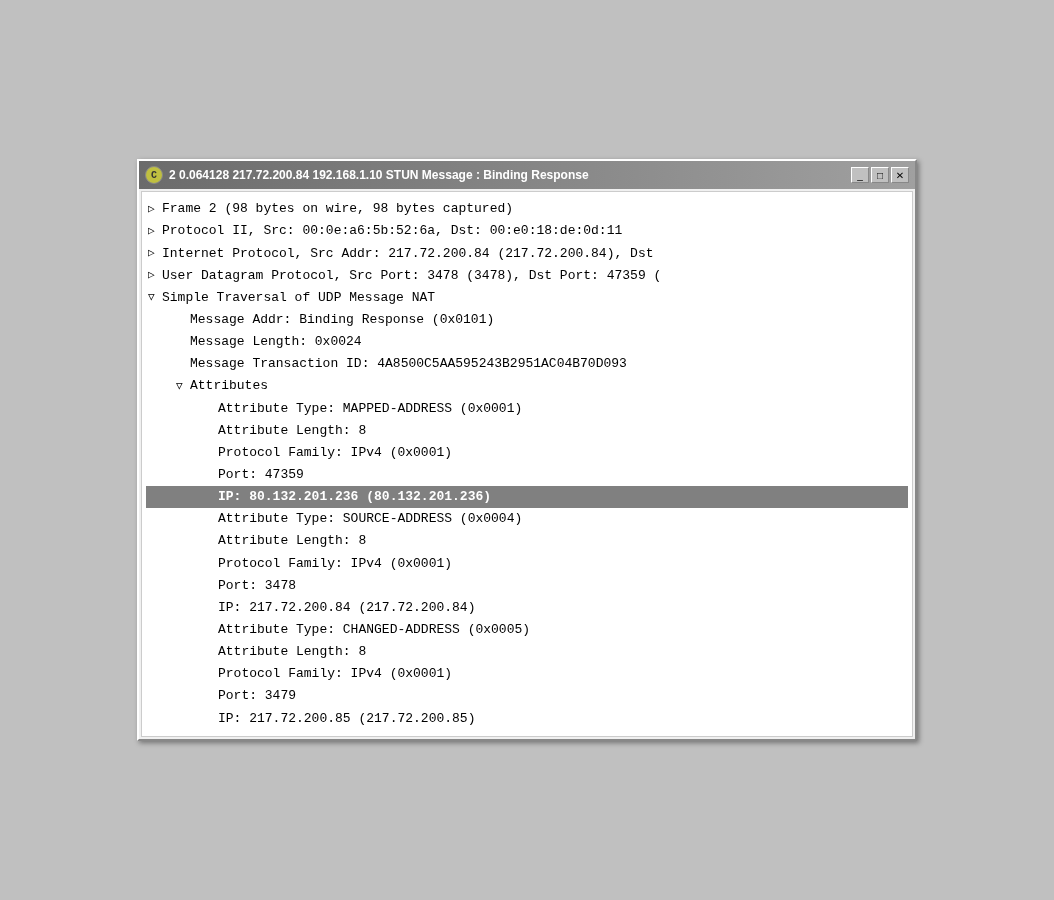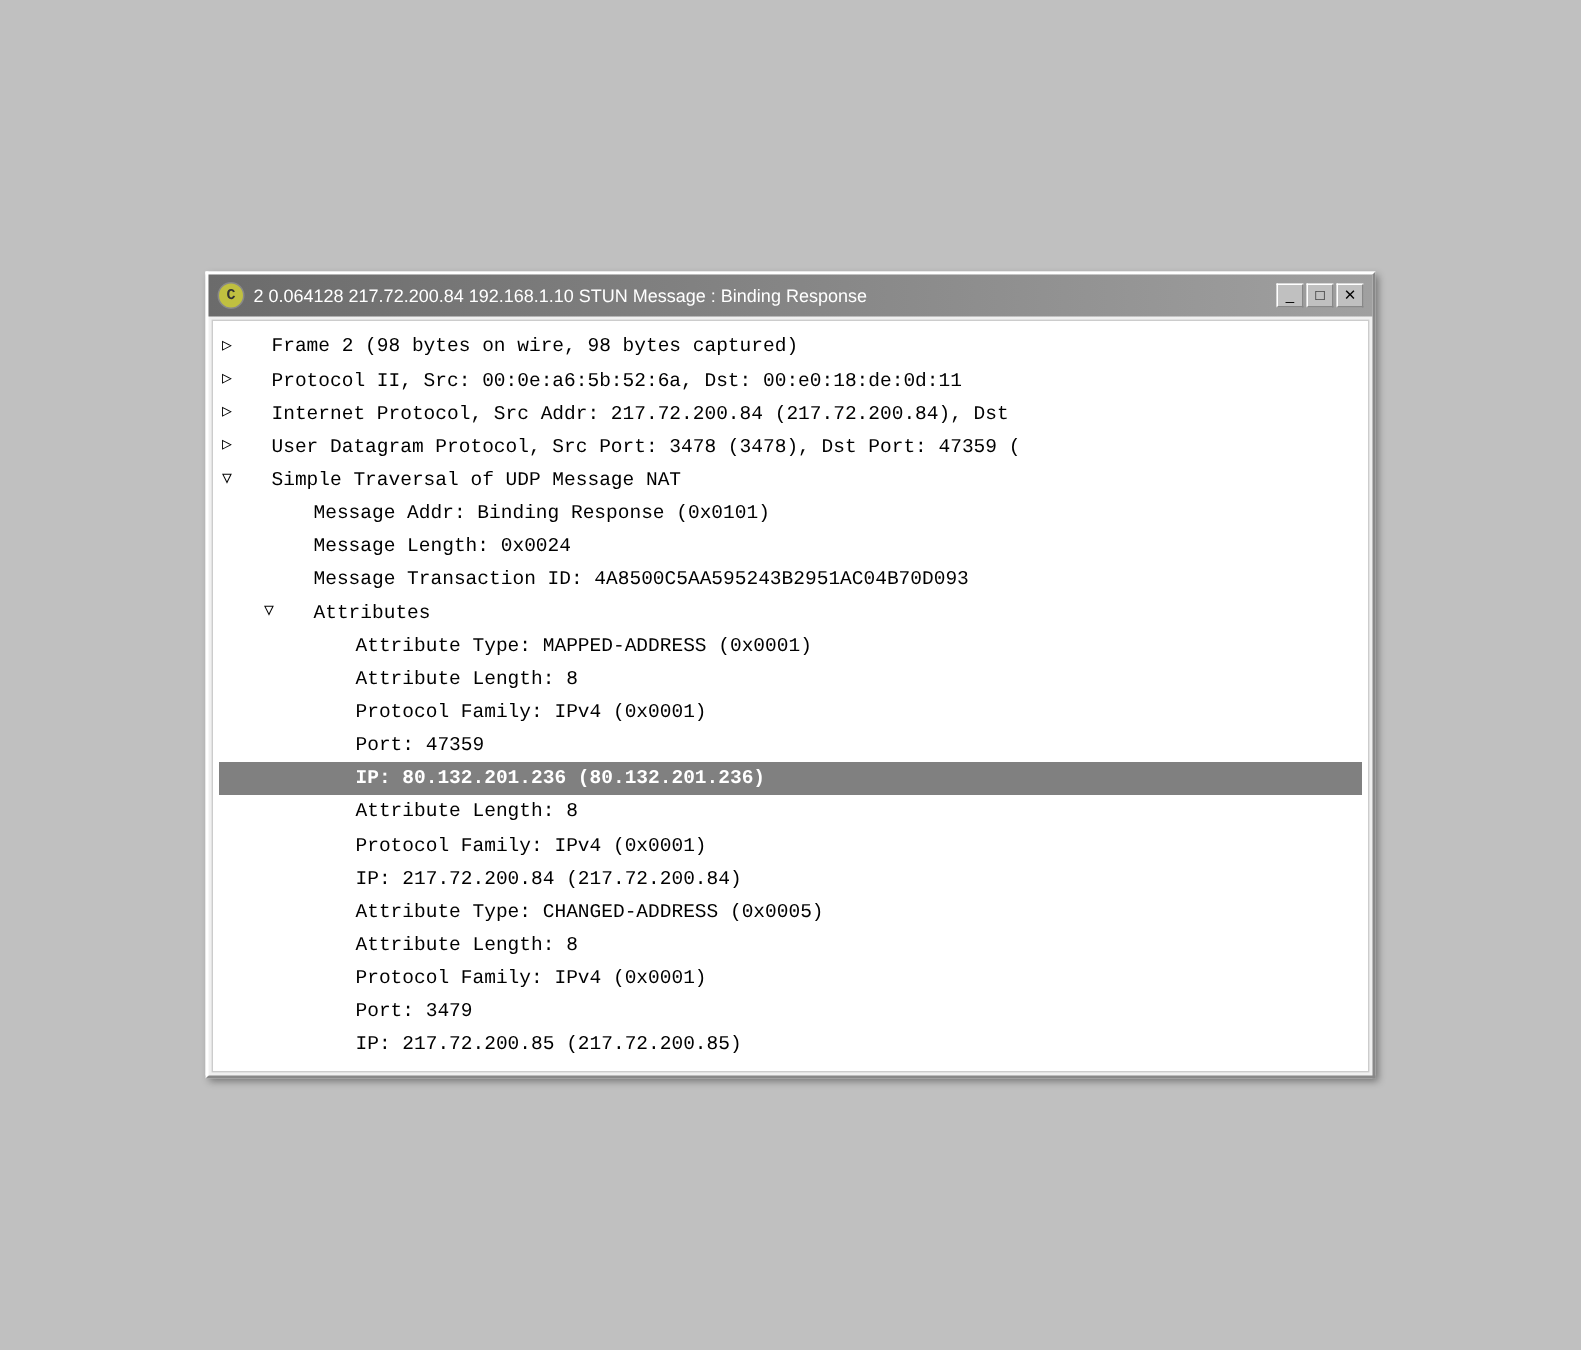"2 0.064128 217.72.200.84 192.168.1.10" .title-text { font-weight: normal -> bold }
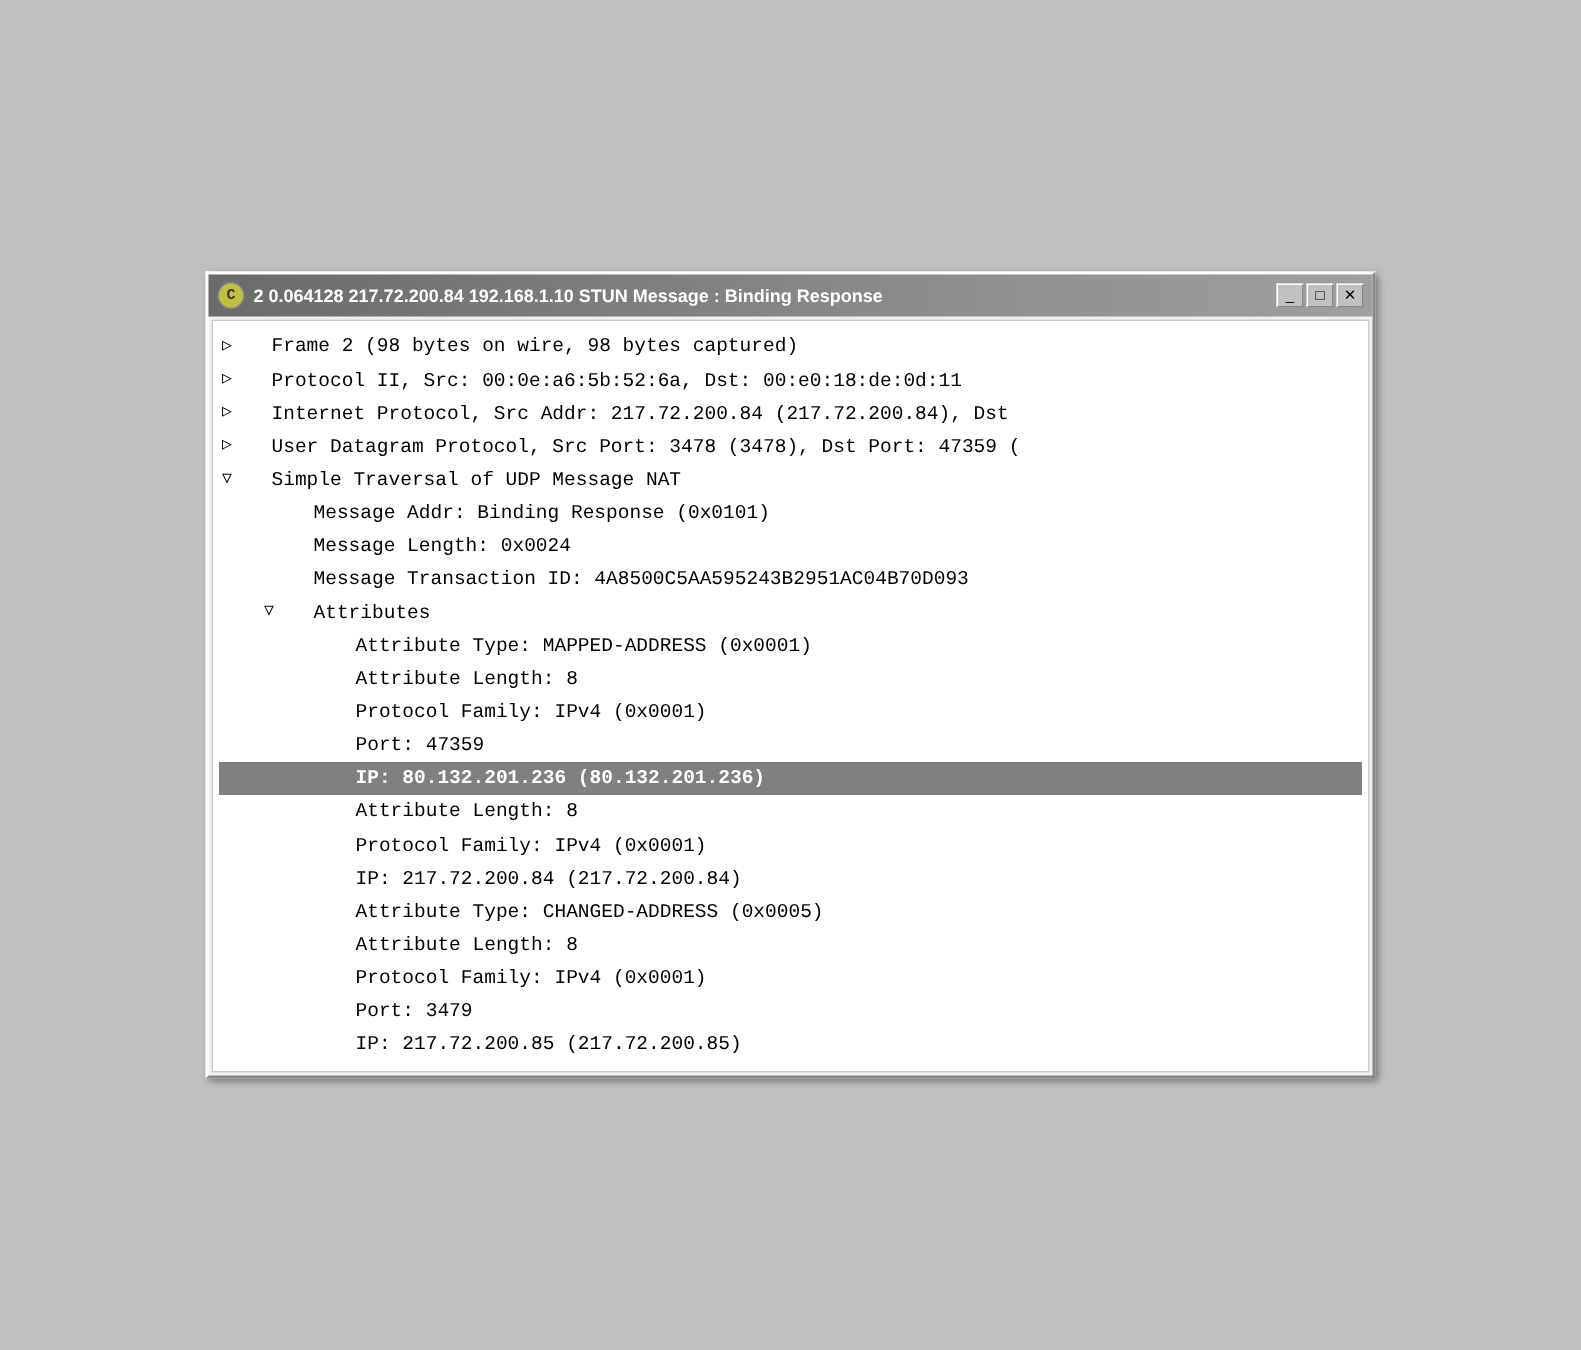"Frame 2 (98 bytes on" .row-text { margin-left: 19px -> none }
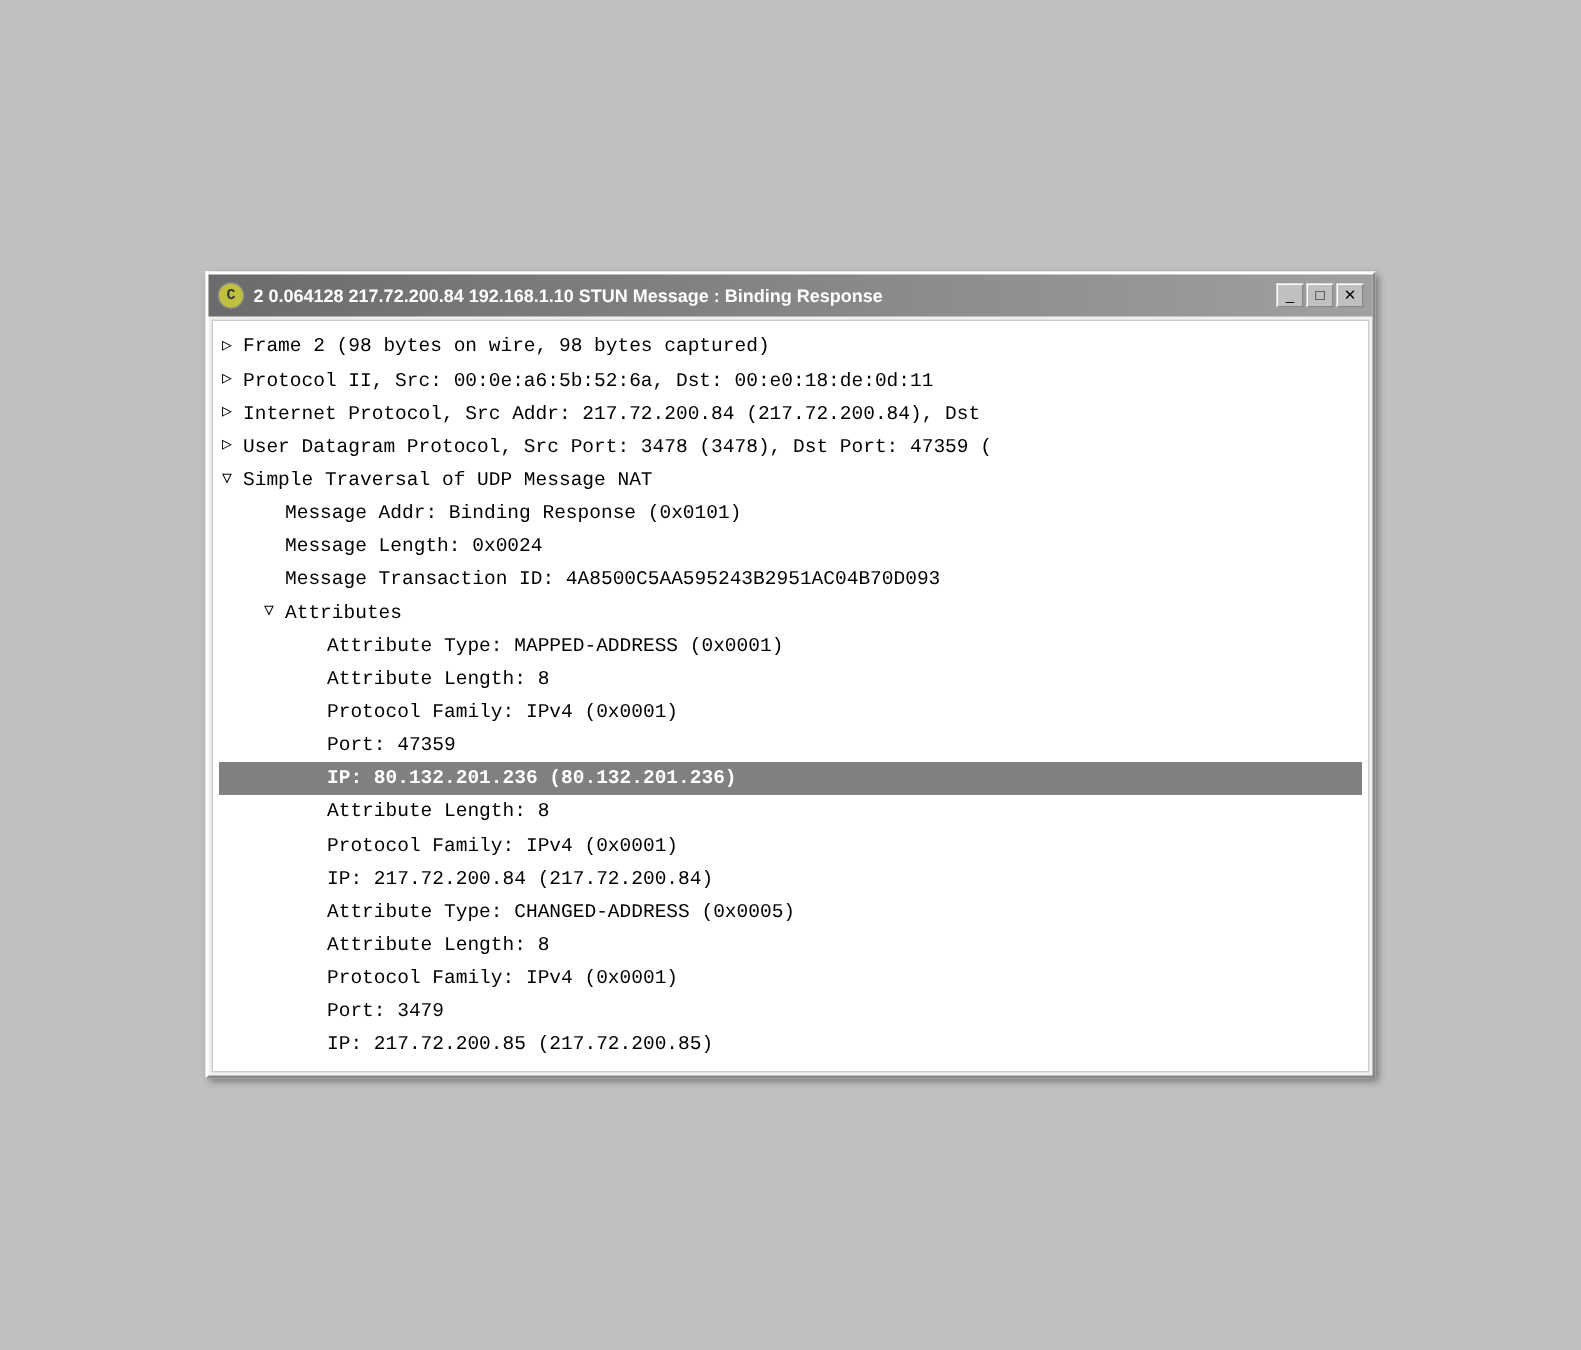"Attribute Type: SOURCE-ADDRESS (0x0004)" div.tree-row { html: none -> <div> <span></span> <span></span> <span>Attribute Type: SOURCE-ADDRESS (0x0004)</span> </div> }
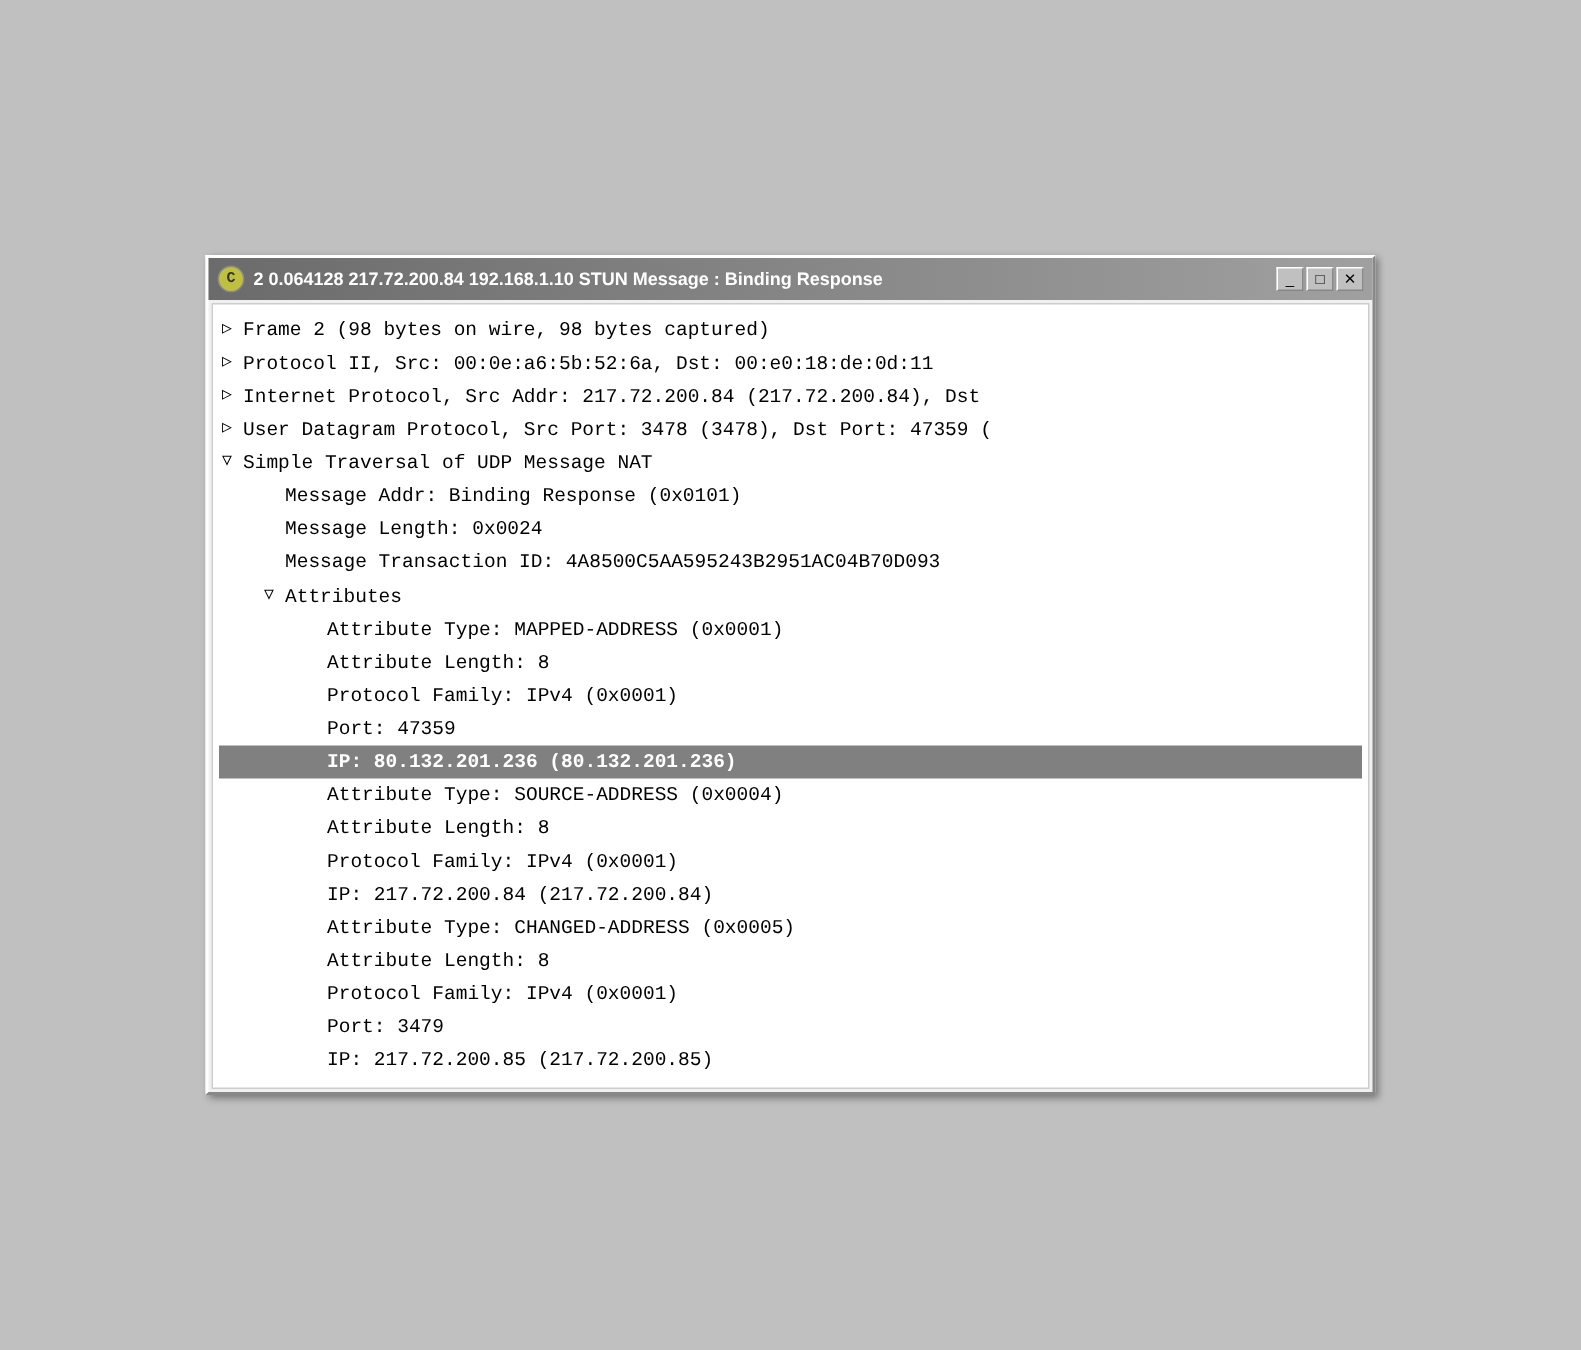"Port: 3478" div.tree-row { html: none -> <div> <span></span> <span></span> <span>Port: 3478</span> </div> }
